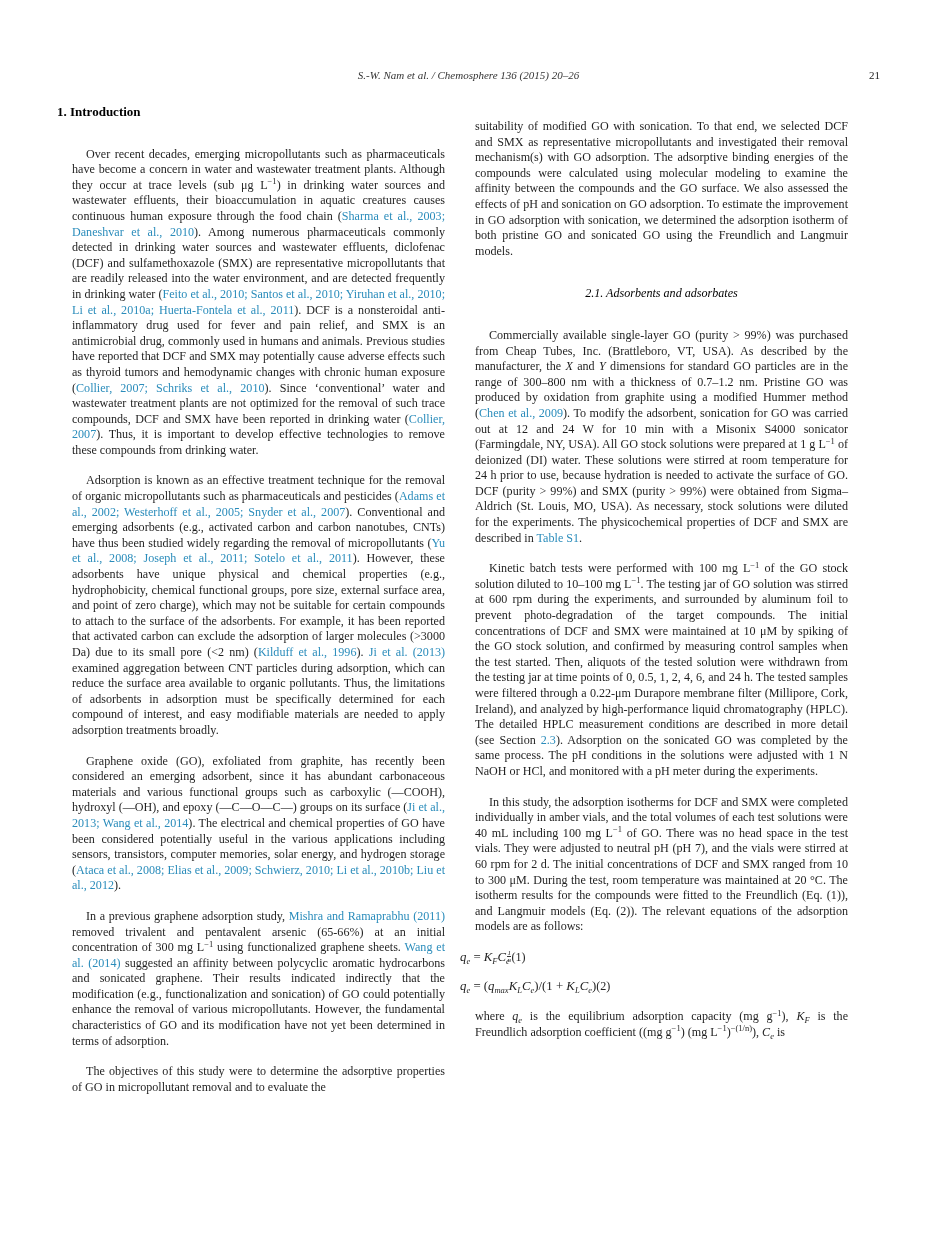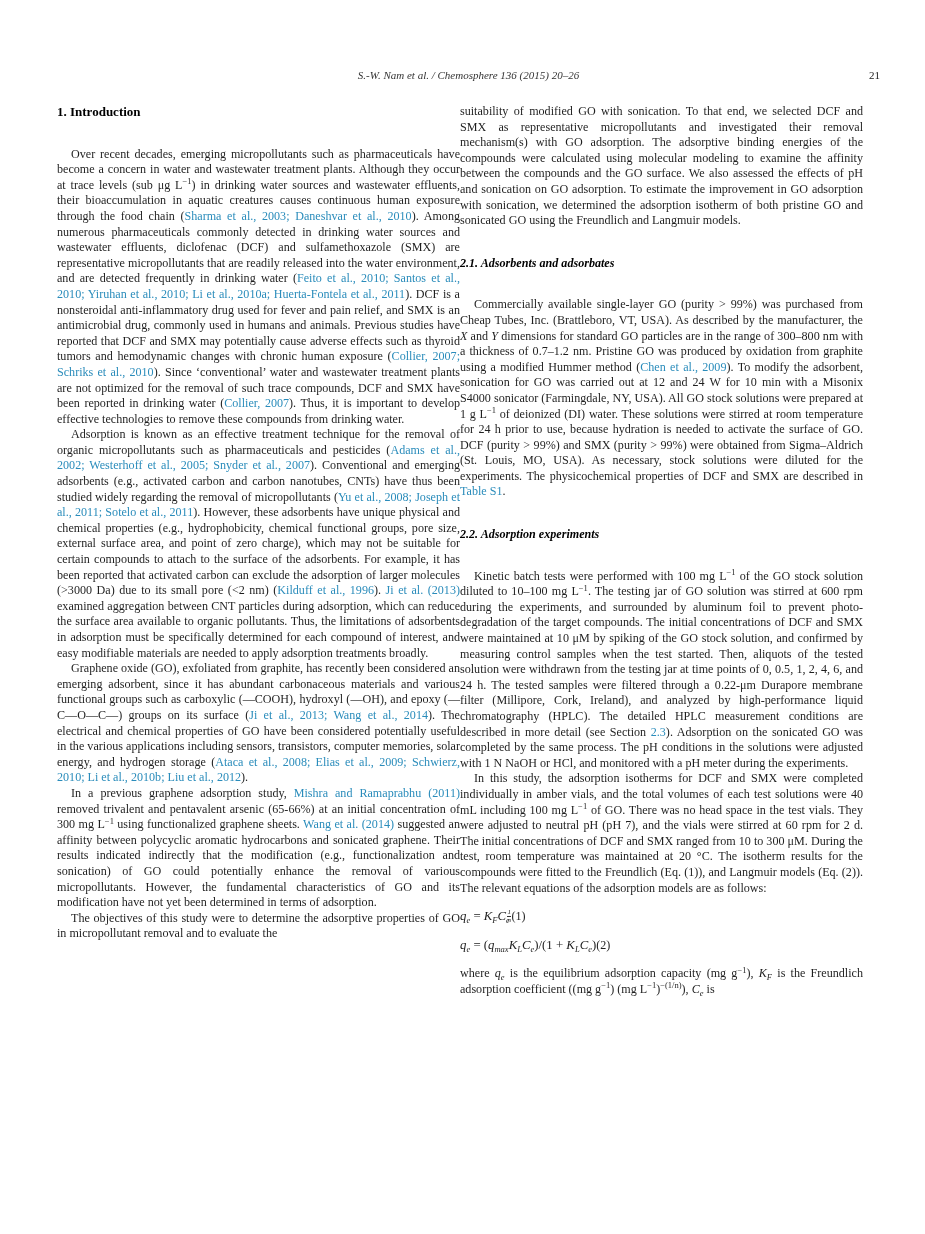"suitability of modified GO with" p { margin: 0 -> 15px }
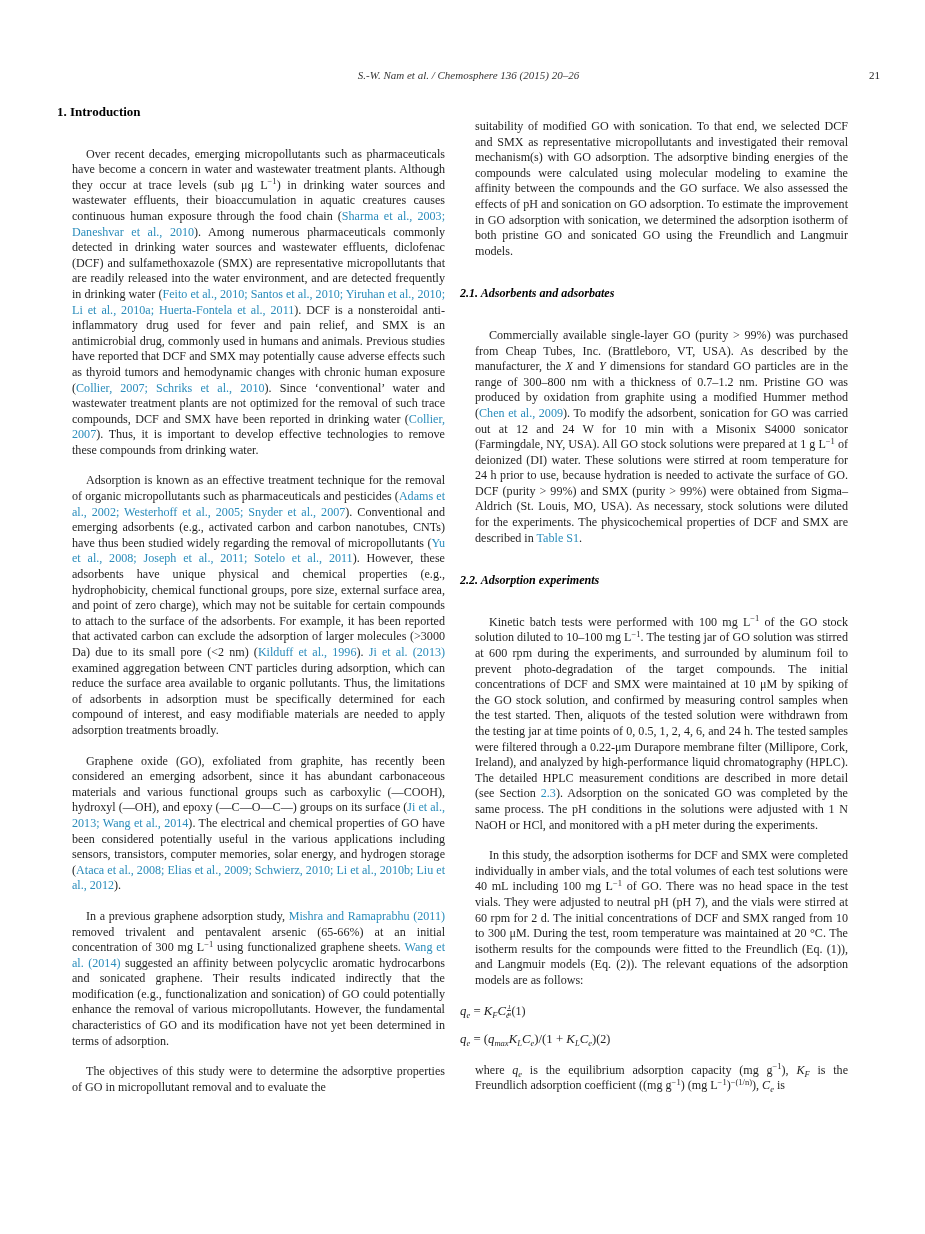"2.1. Adsorbents and adsorbates" h3 { font-weight: bold -> normal; text-align: left -> center }
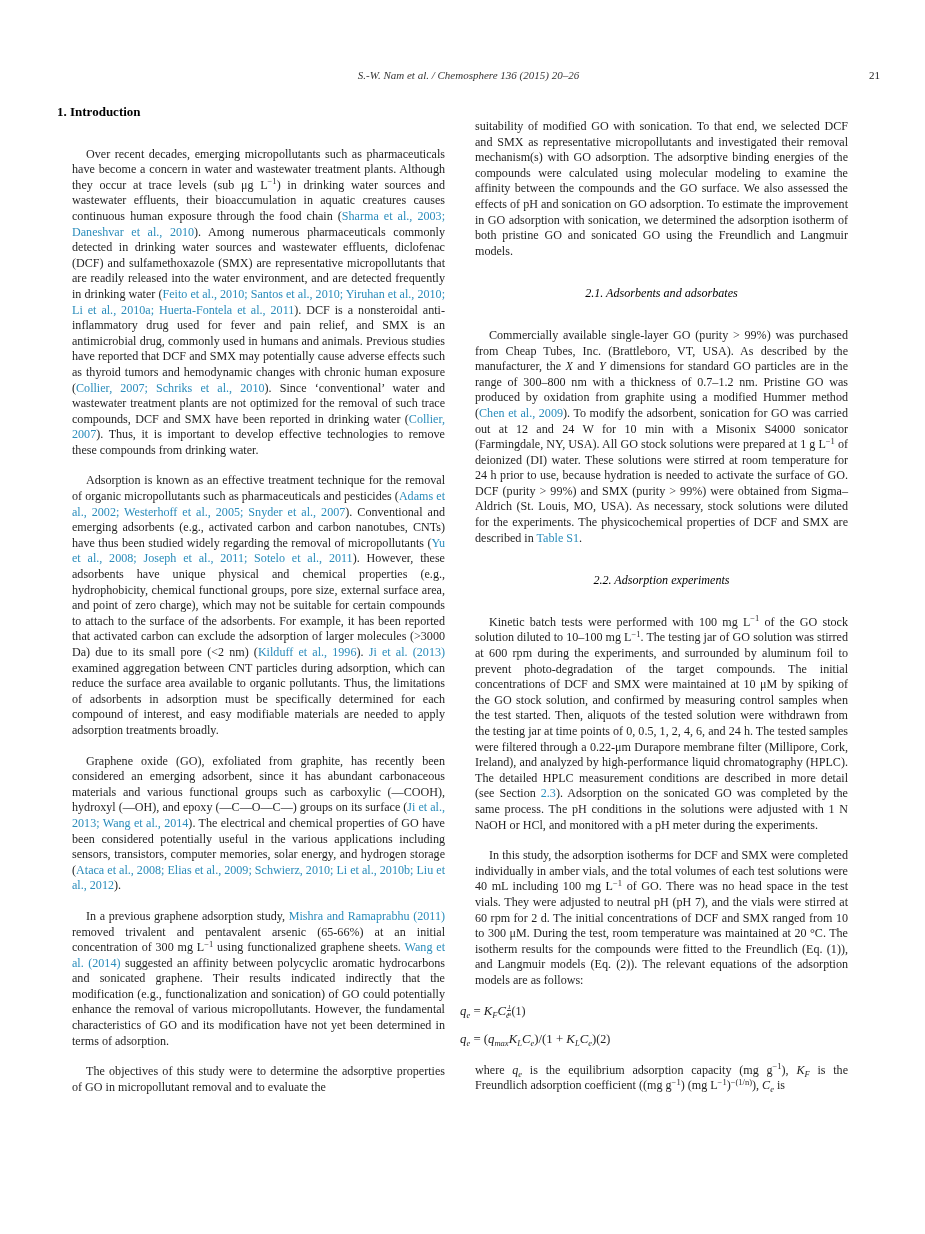"2.2. Adsorption experiments" h3 { html: <h3>2.2. Adsorption experiments</h3> -> none }
